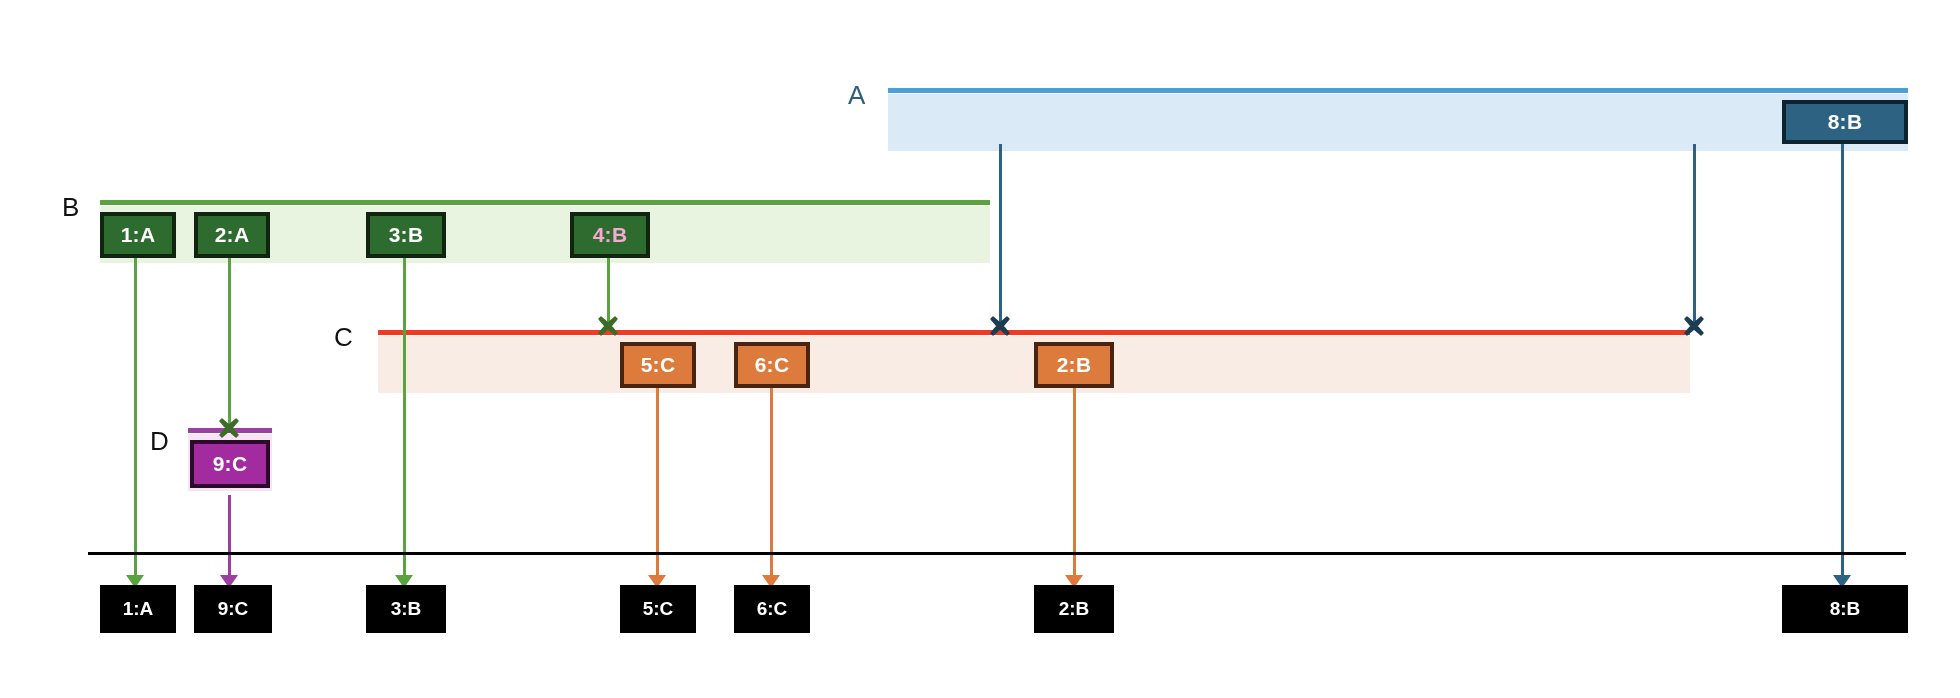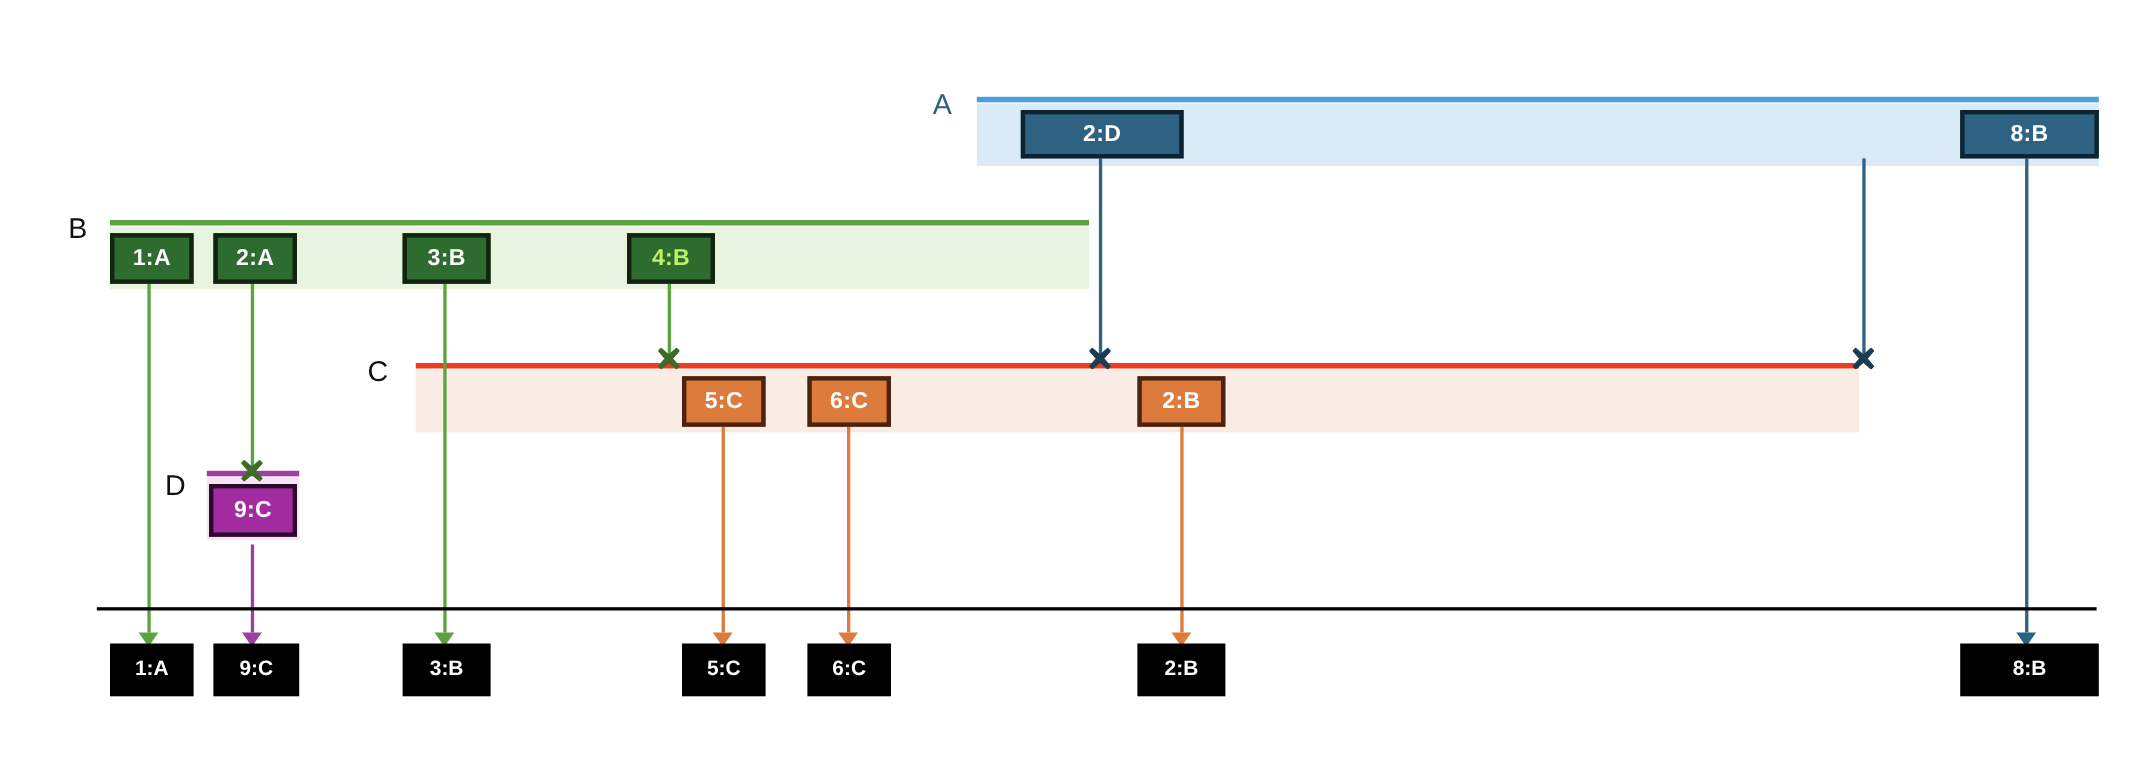"2:D" div.node { html: <div> <span>2:D</span> </div> -> none }
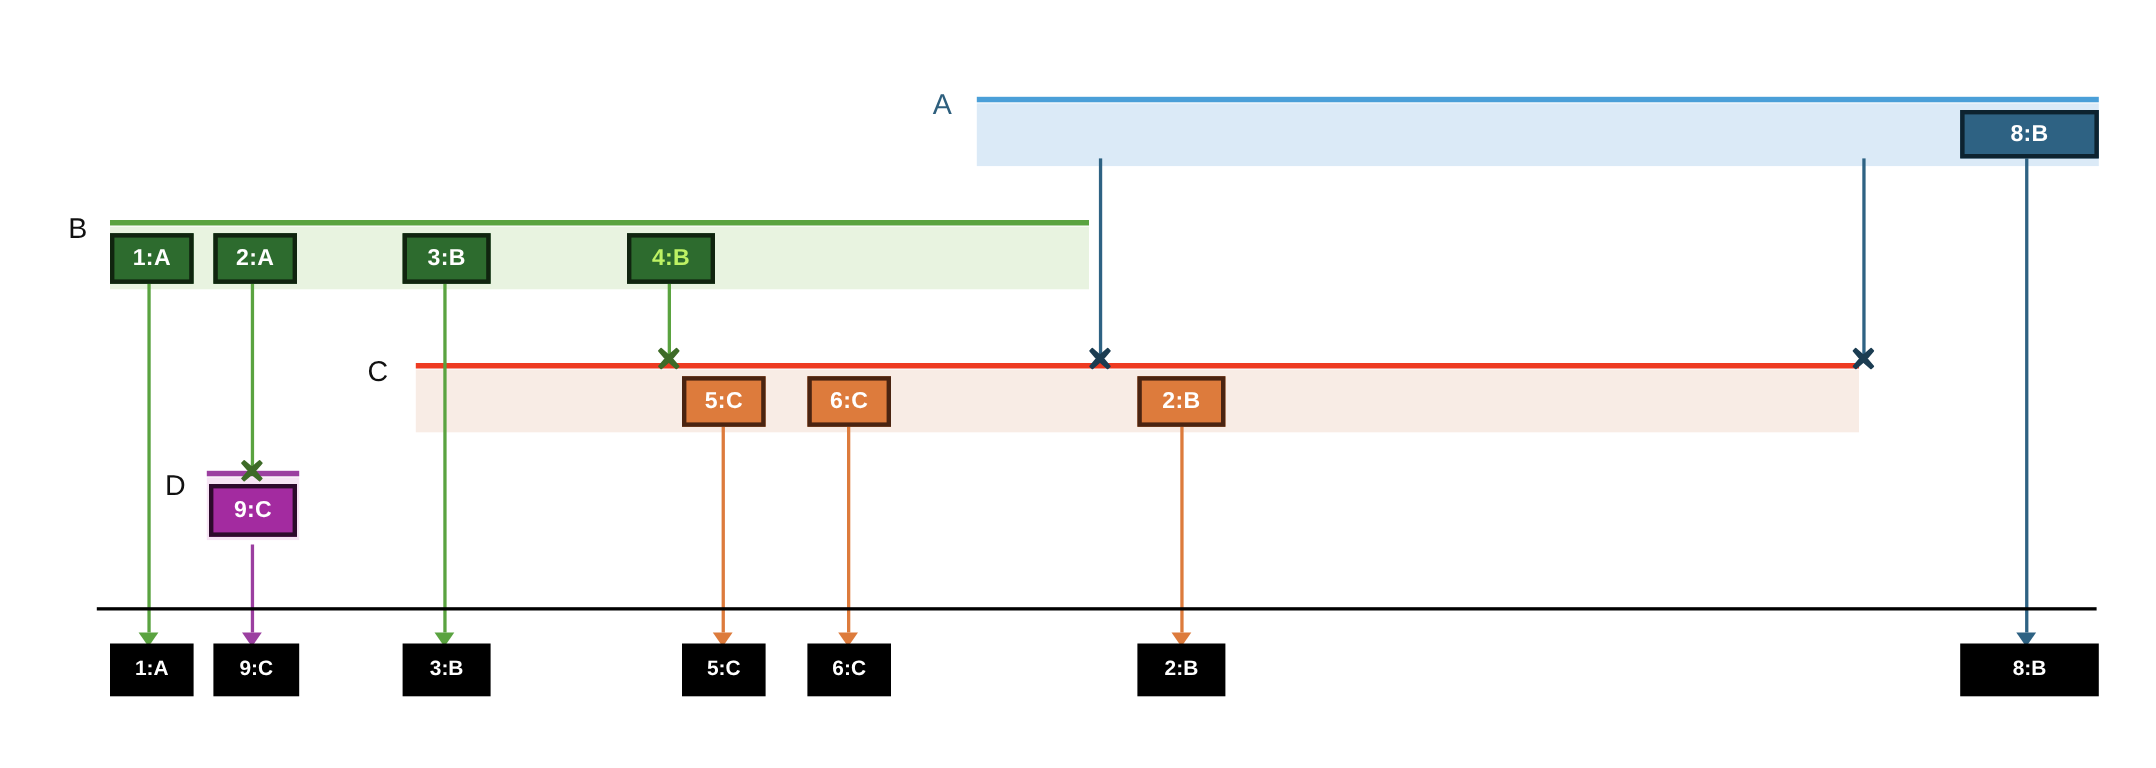"4:B" div.node { color: #bef264 -> #f9a8d4 }
